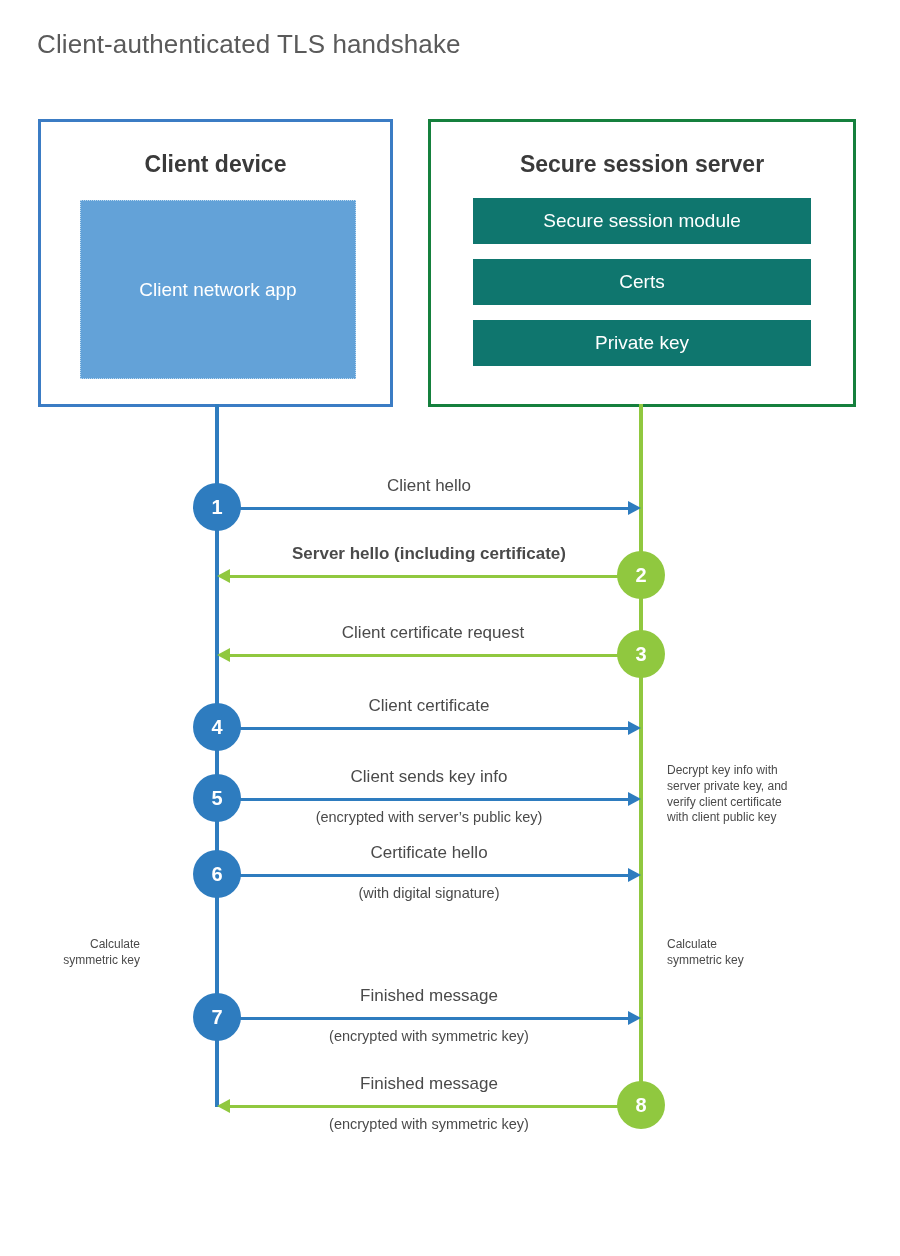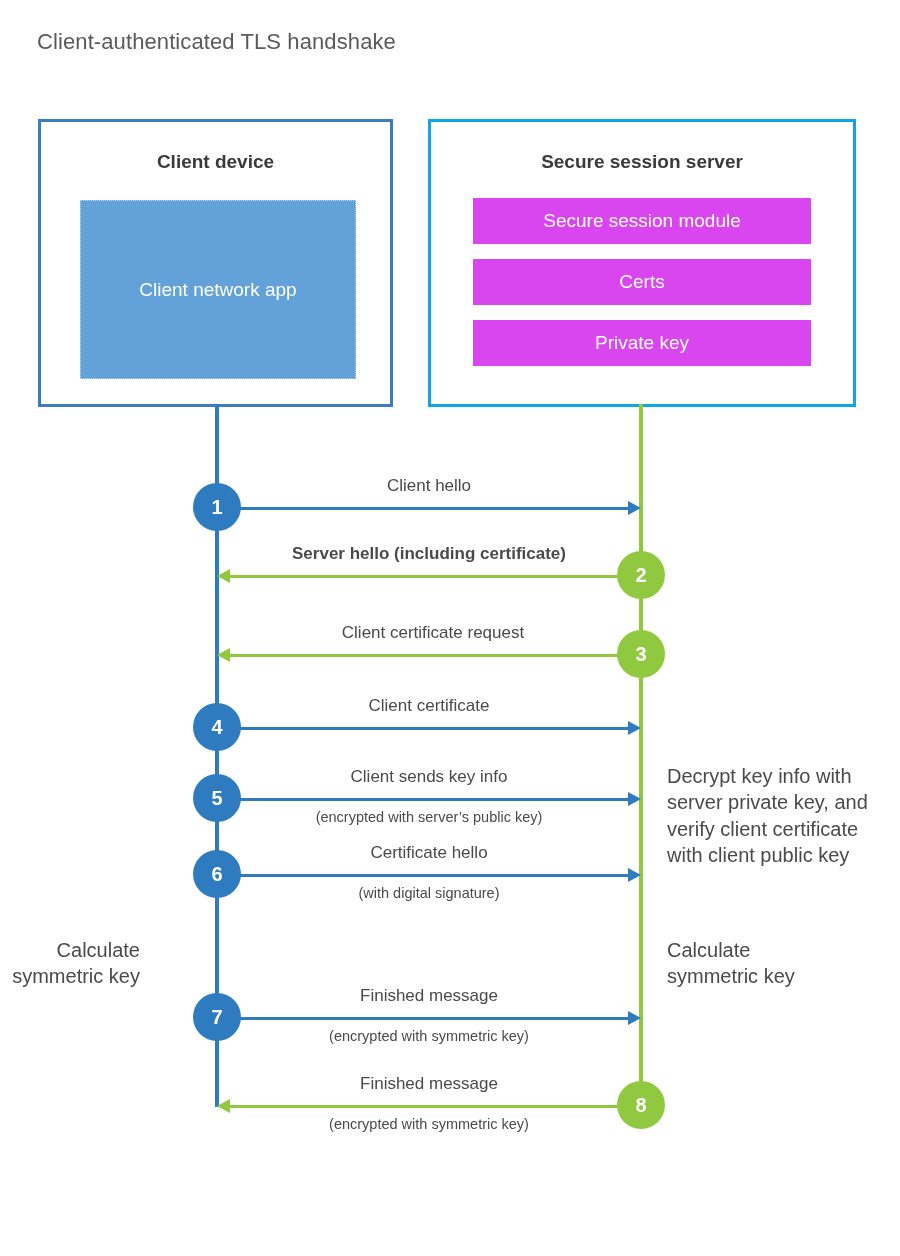"Client-authenticated TLS handshake" .title { font-size: 22px -> 26px }
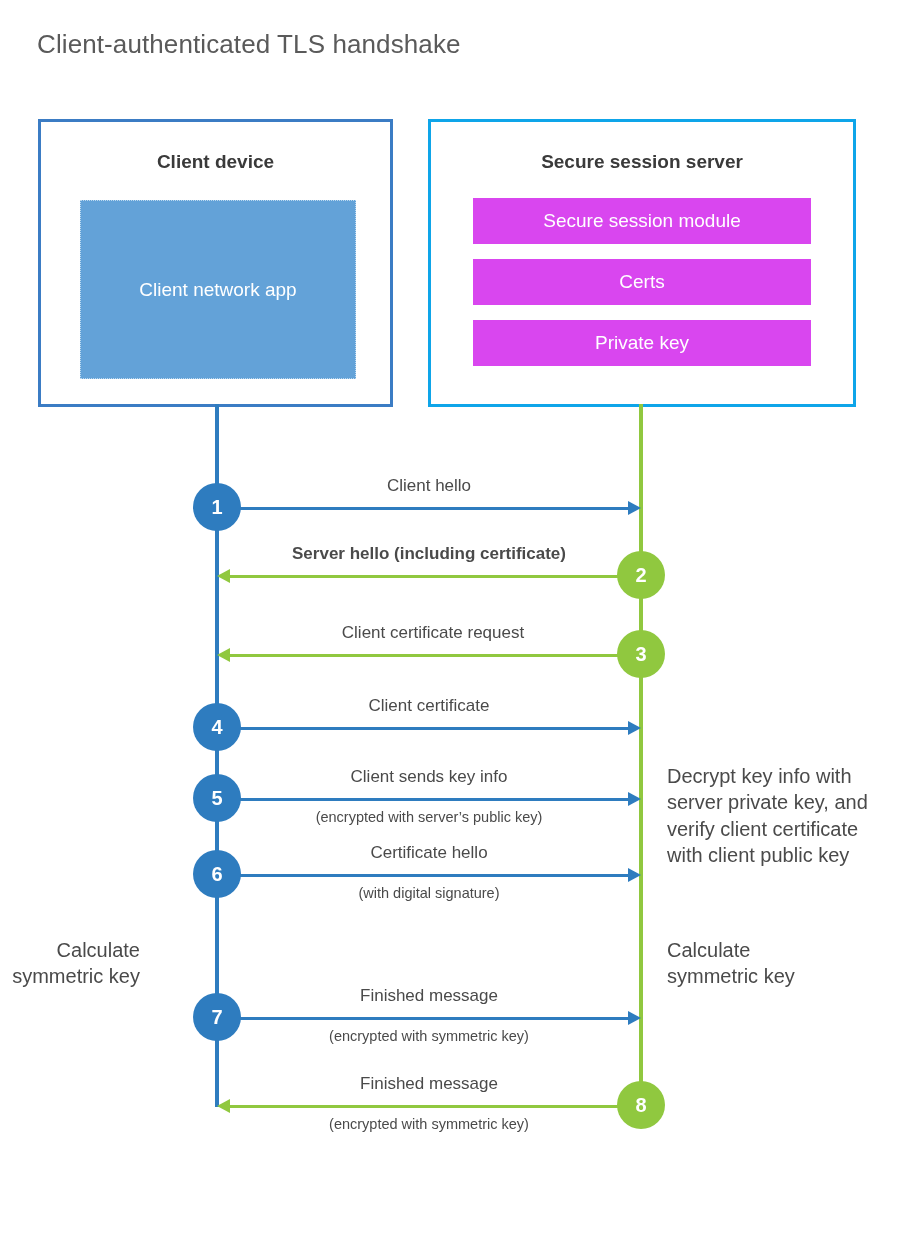"Client device" .party-title { font-size: 19px -> 23px }
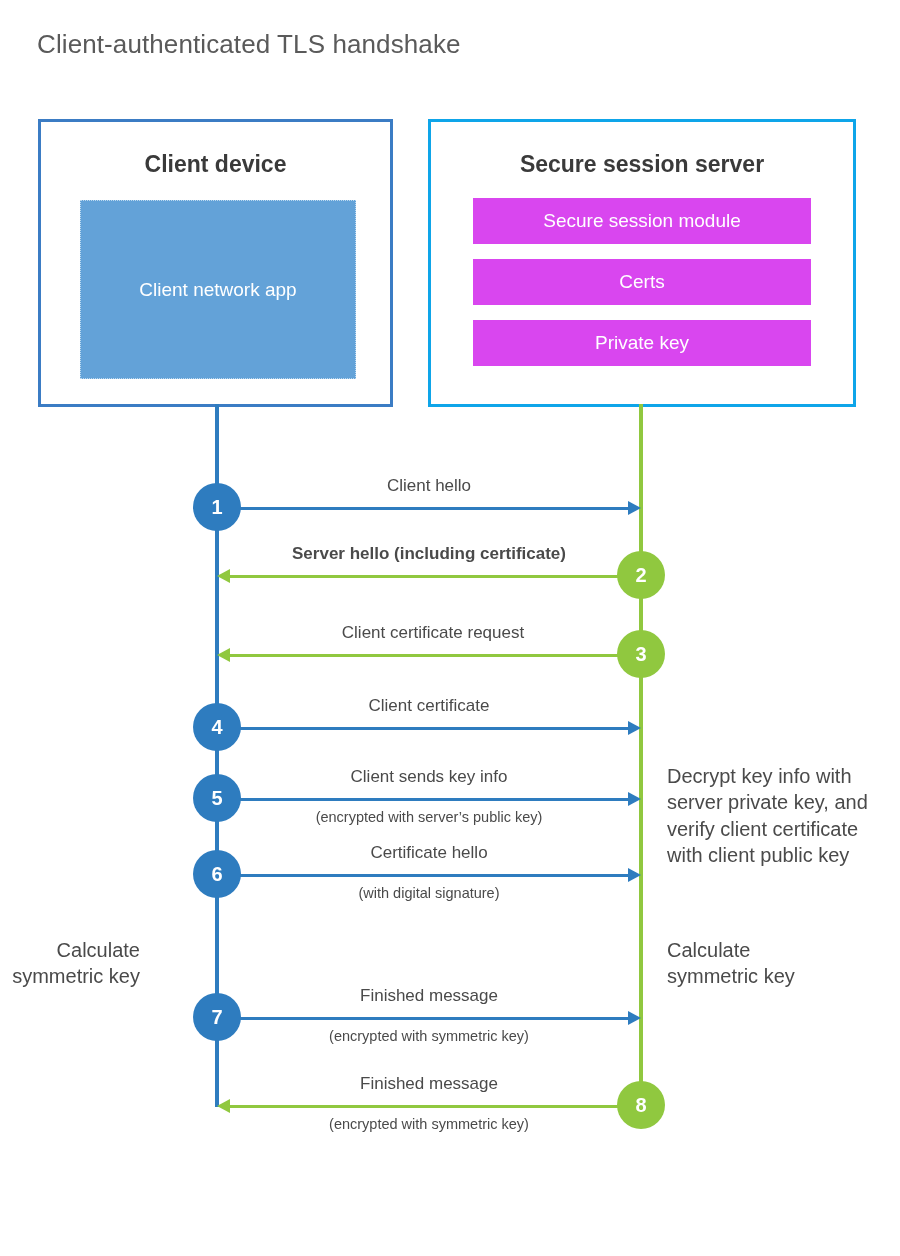"Secure session server" .party-box.server { border: 3px solid #0ea5e9 -> 3px solid #15803d }
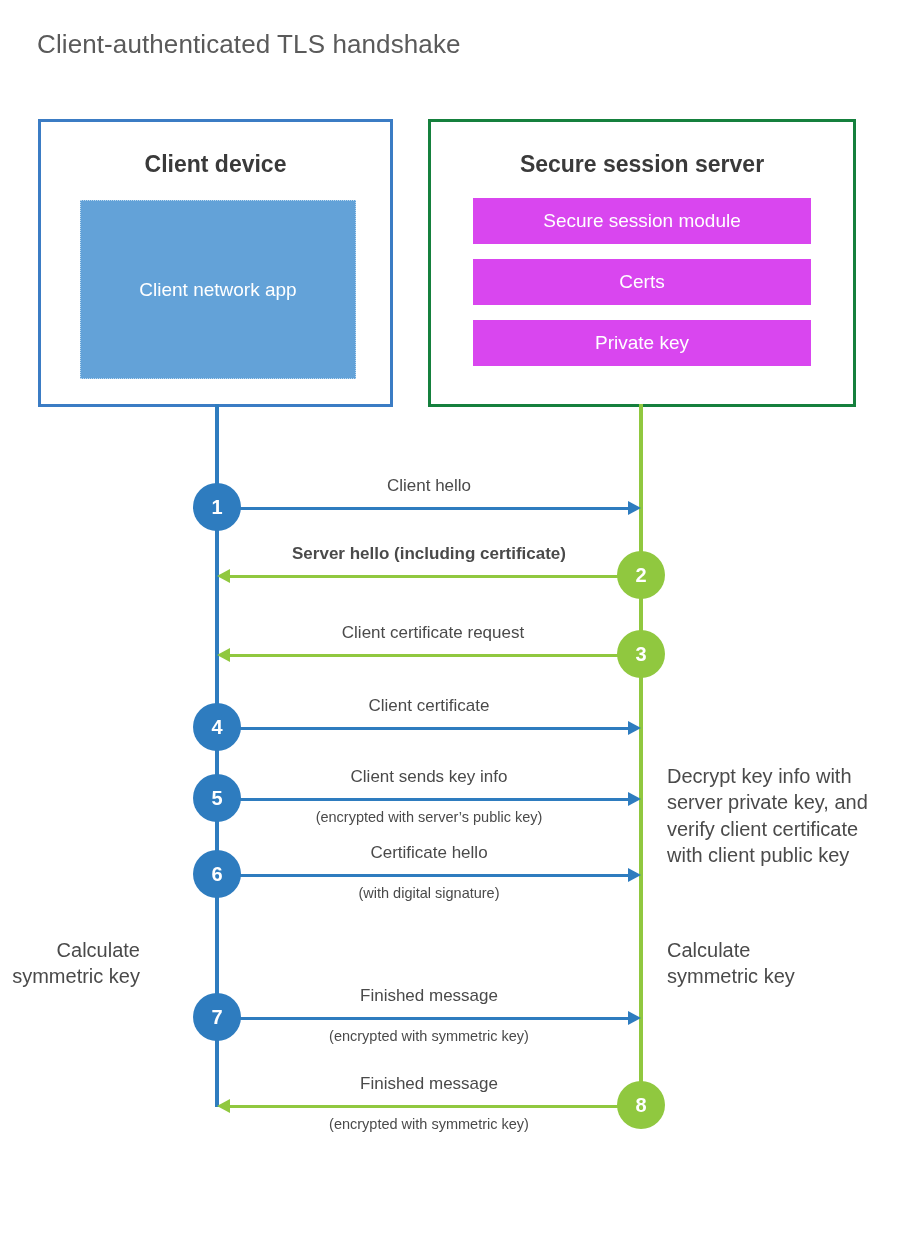"Secure session module" .module { background: #d946ef -> #0f766e }
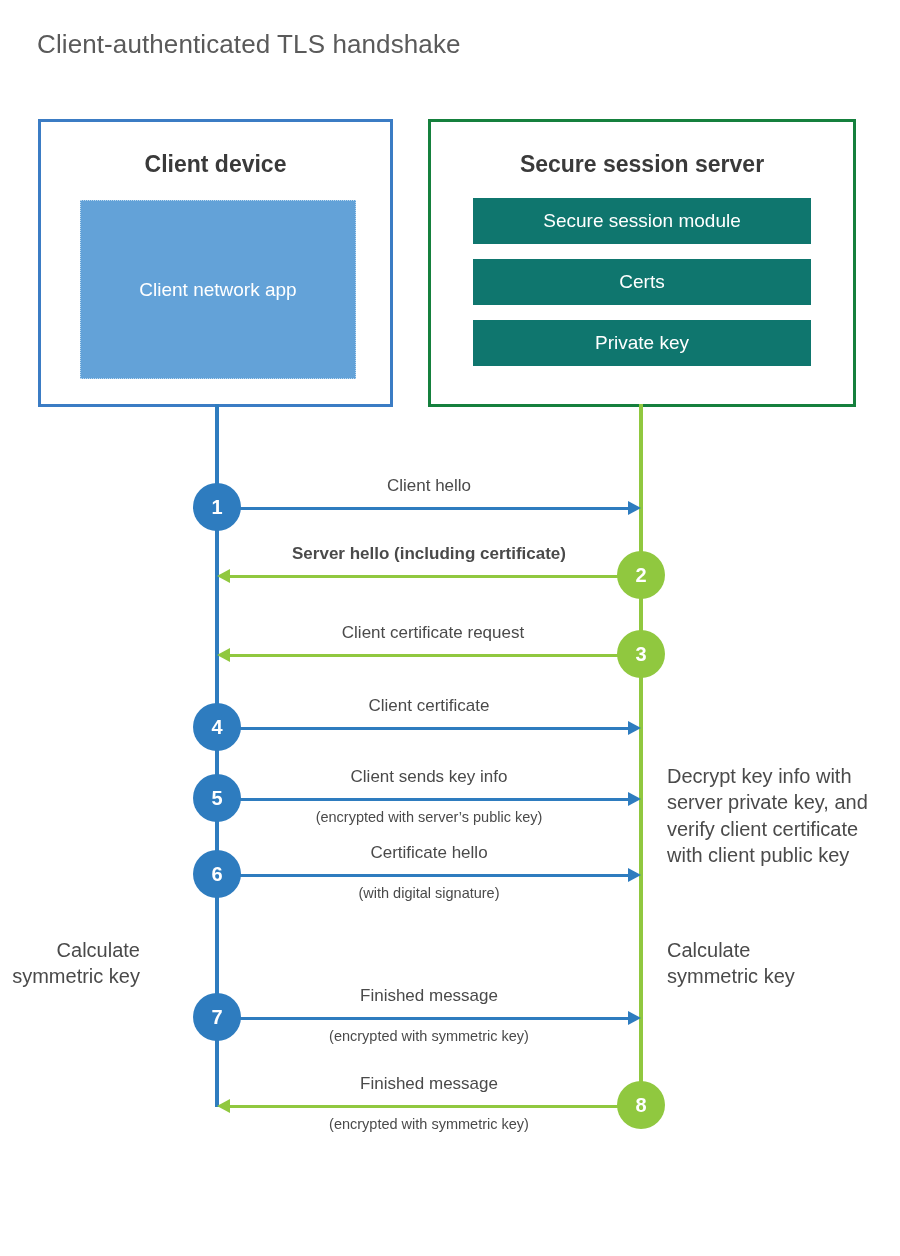"Decrypt key info with" .side-note { font-size: 20px -> 12px }
